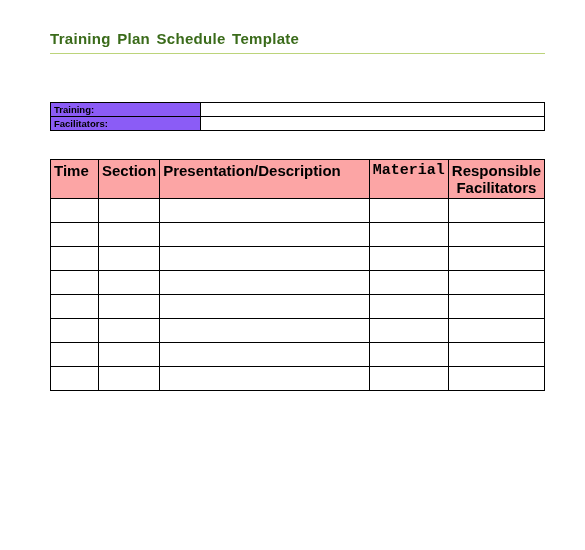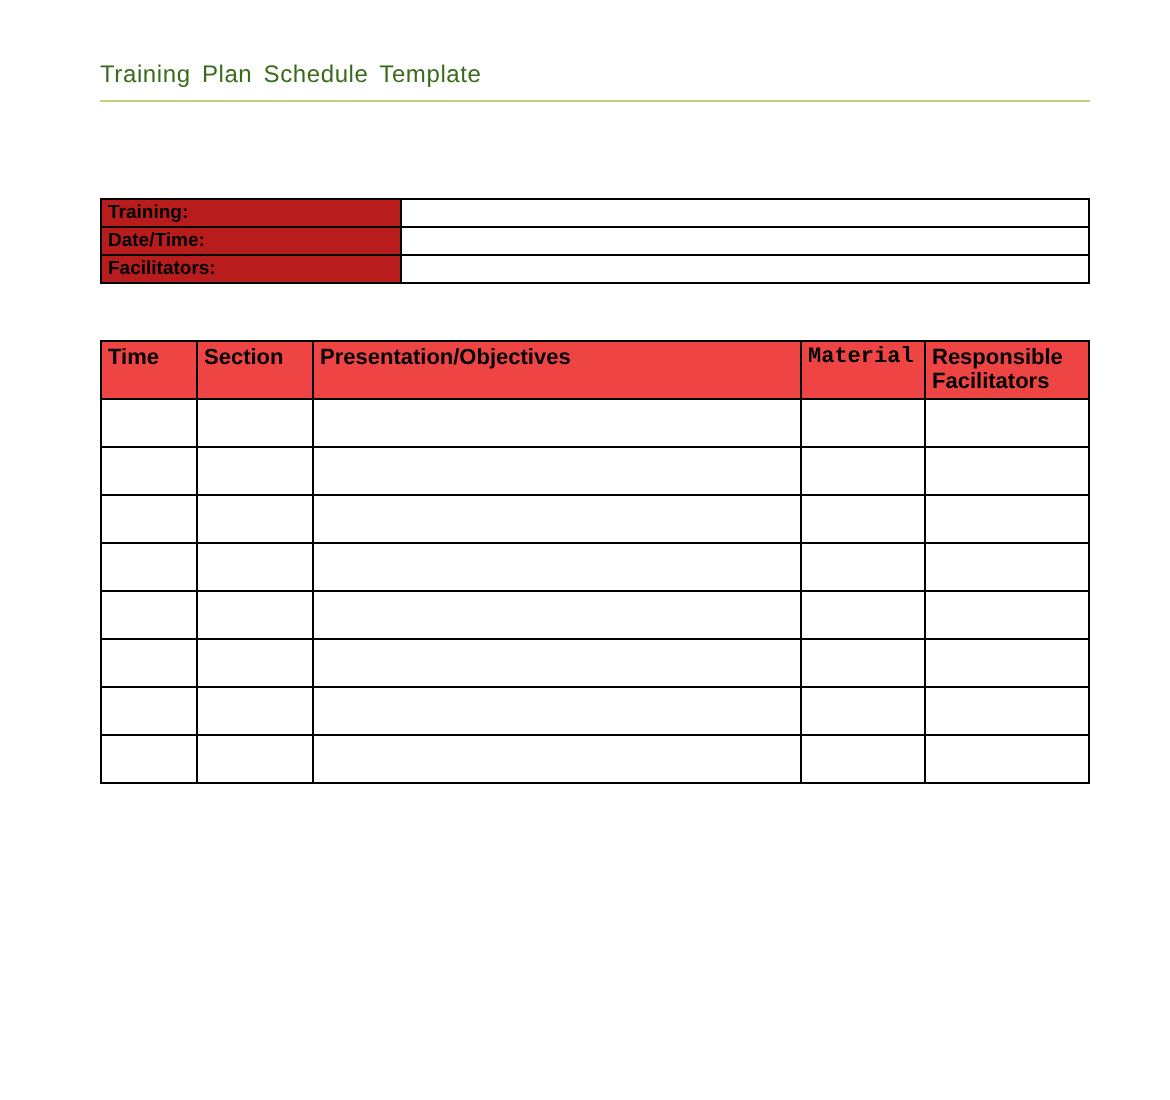"Training Plan Schedule Template" .title { font-size: 12px -> 15px; font-weight: normal -> bold }
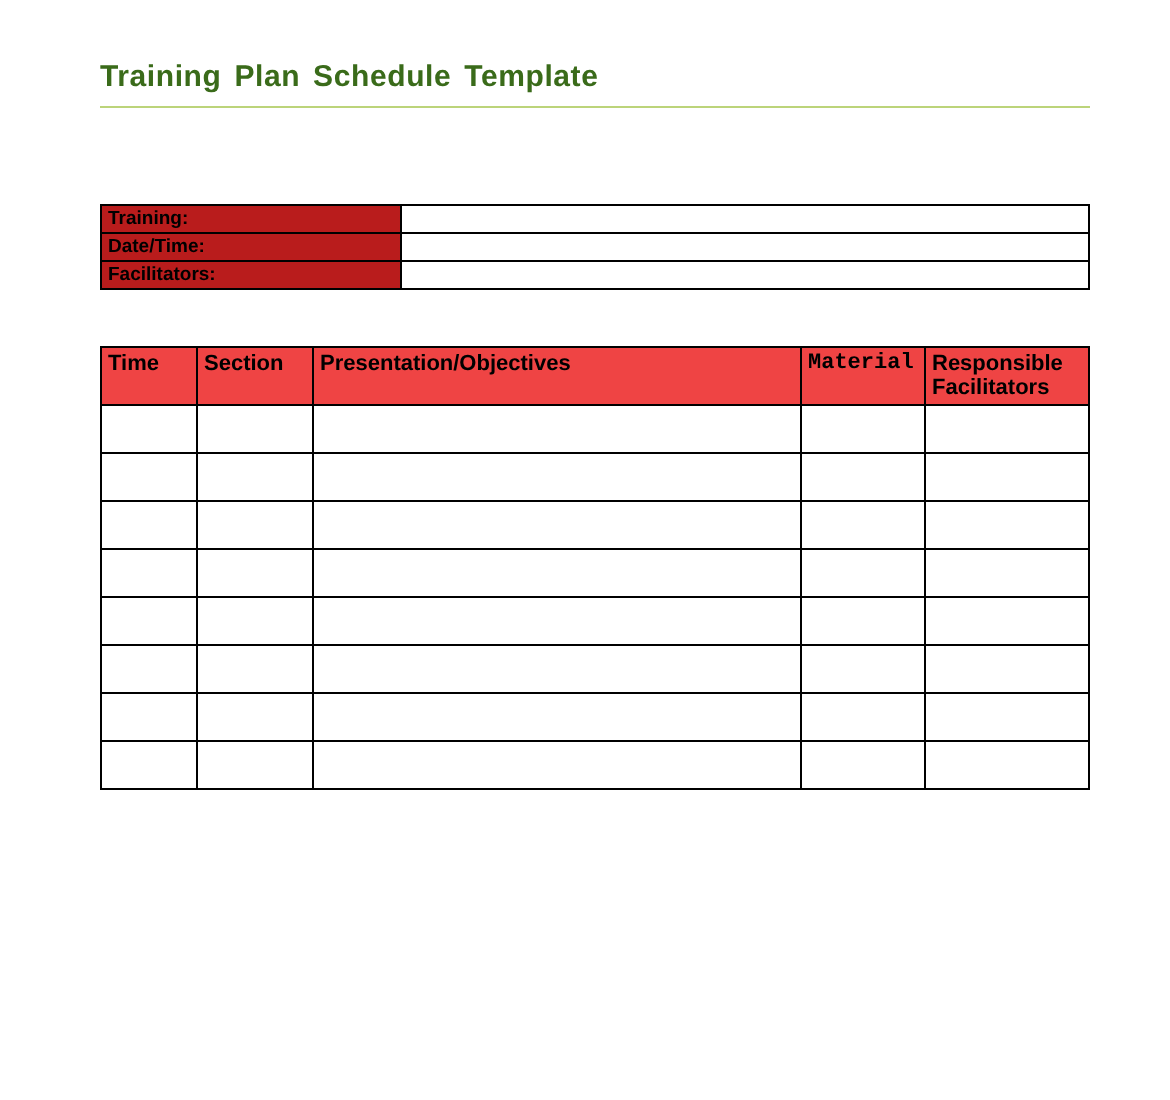"Training:" .lbl { background: #b91c1c -> #8b5cf6 }
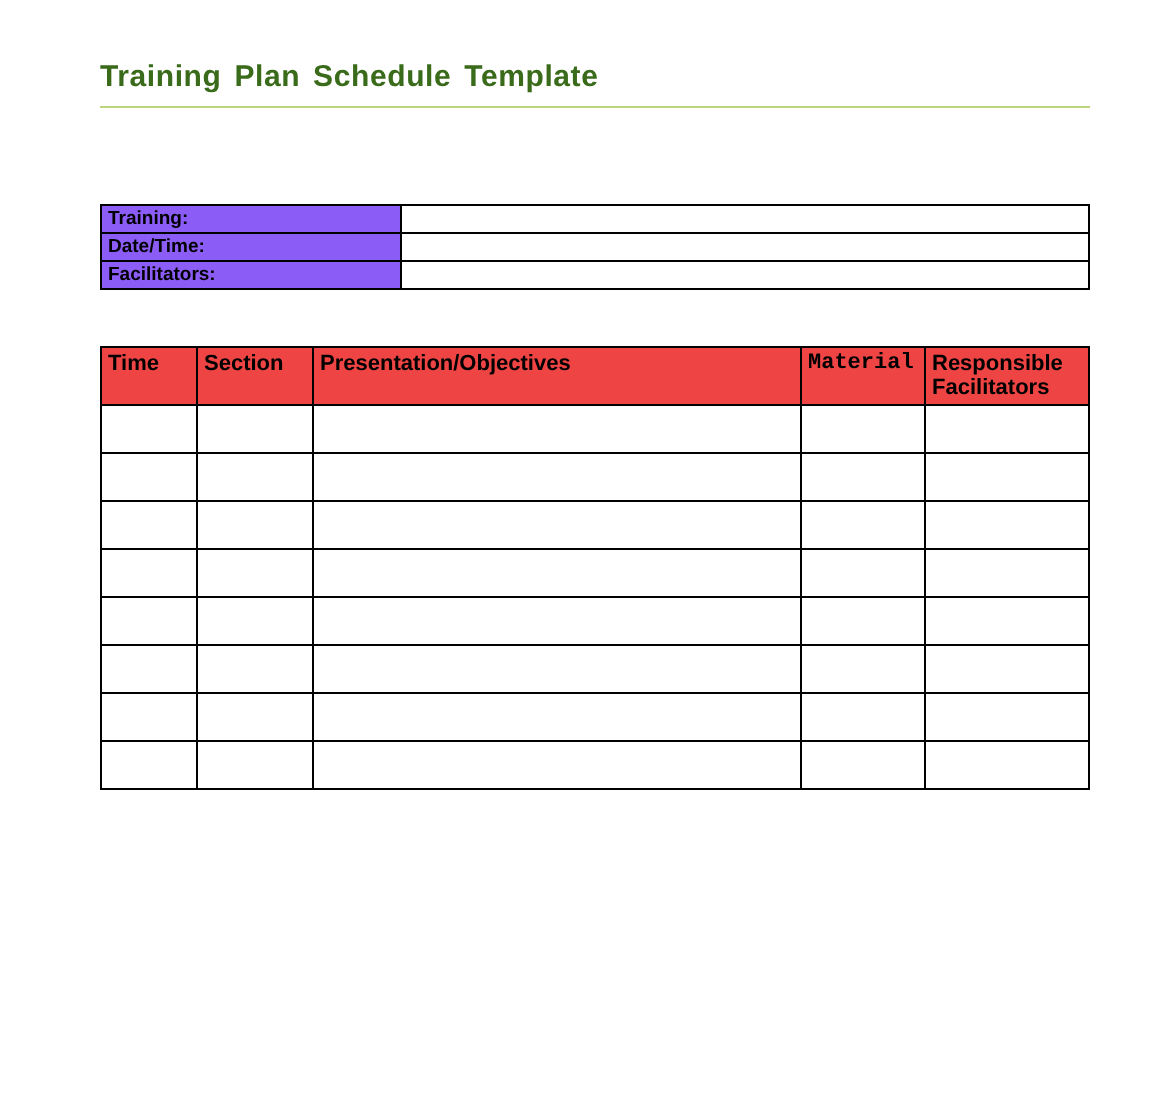"Date/Time:" tr { html: <tr> <td>Date/Time:</td> <td></td> </tr> -> none }
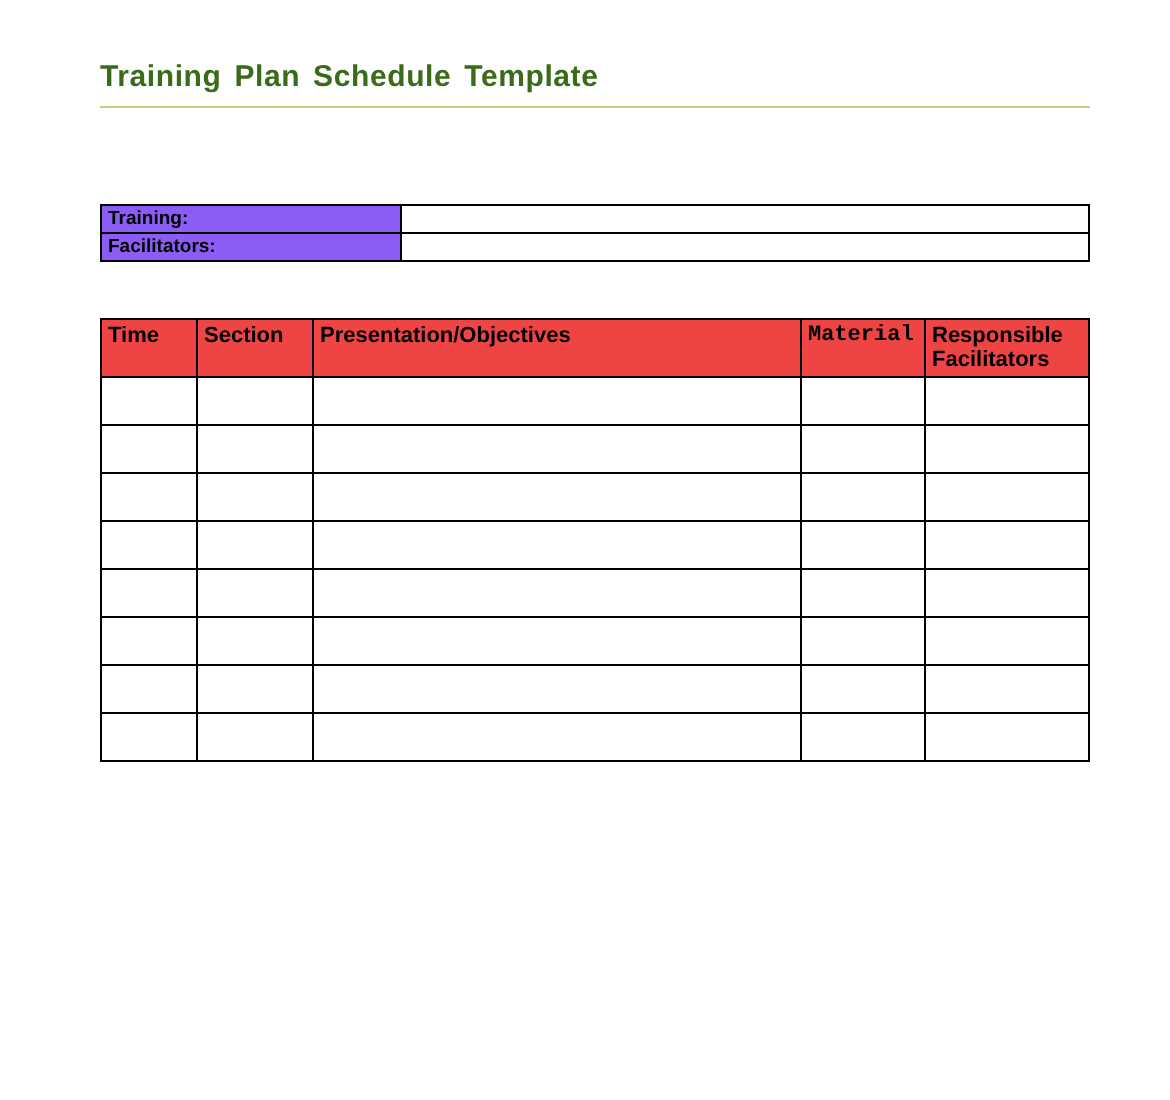"Time" .schedule th { background: #ef4444 -> #fca5a5; font-size: 11px -> 15px }
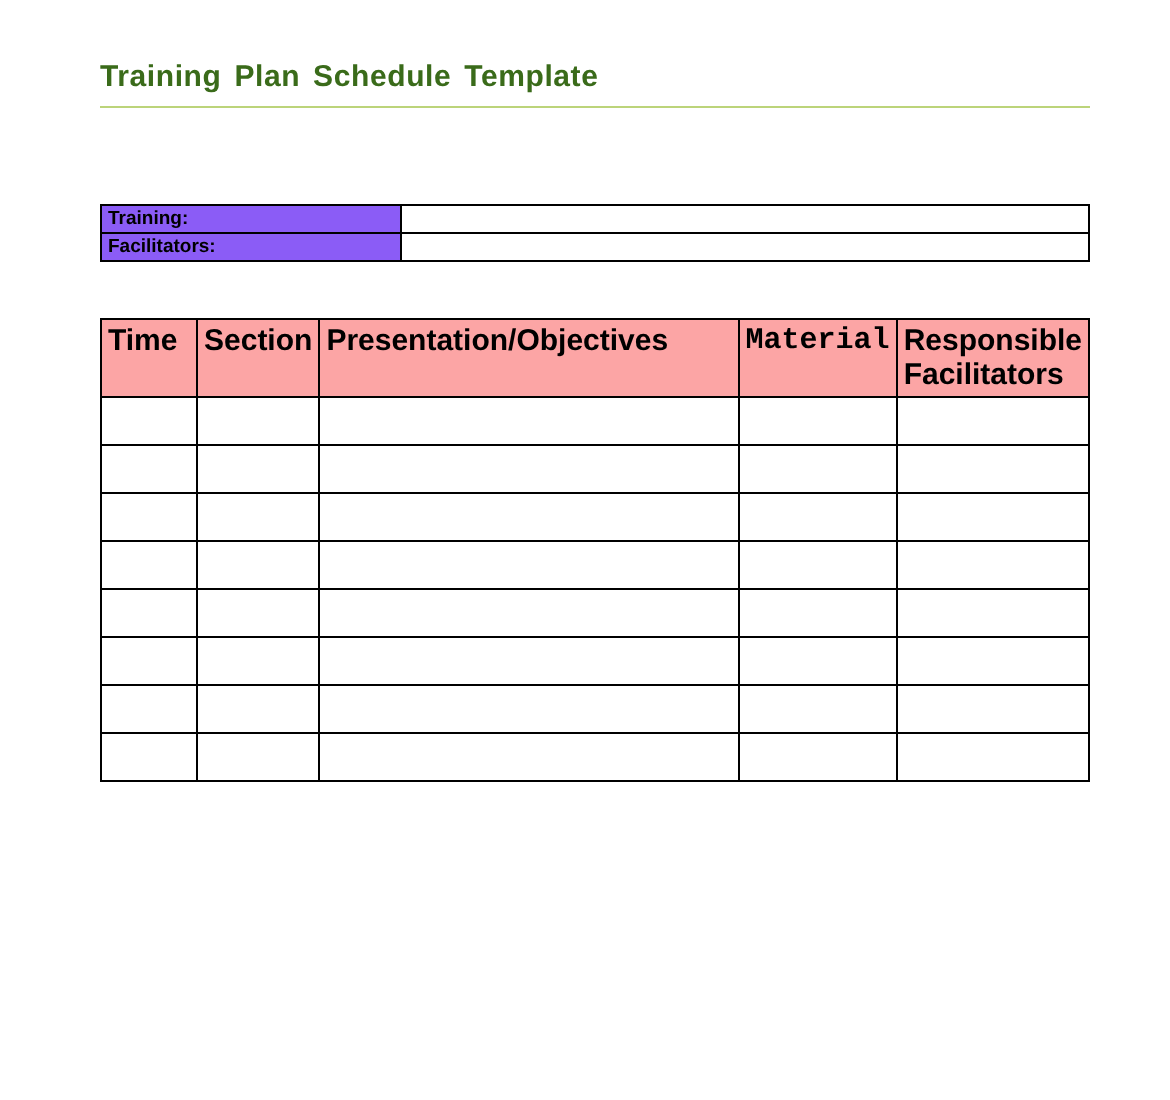"Presentation/Objectives" th.col-pres { text: Presentation/Objectives -> Presentation/Description }
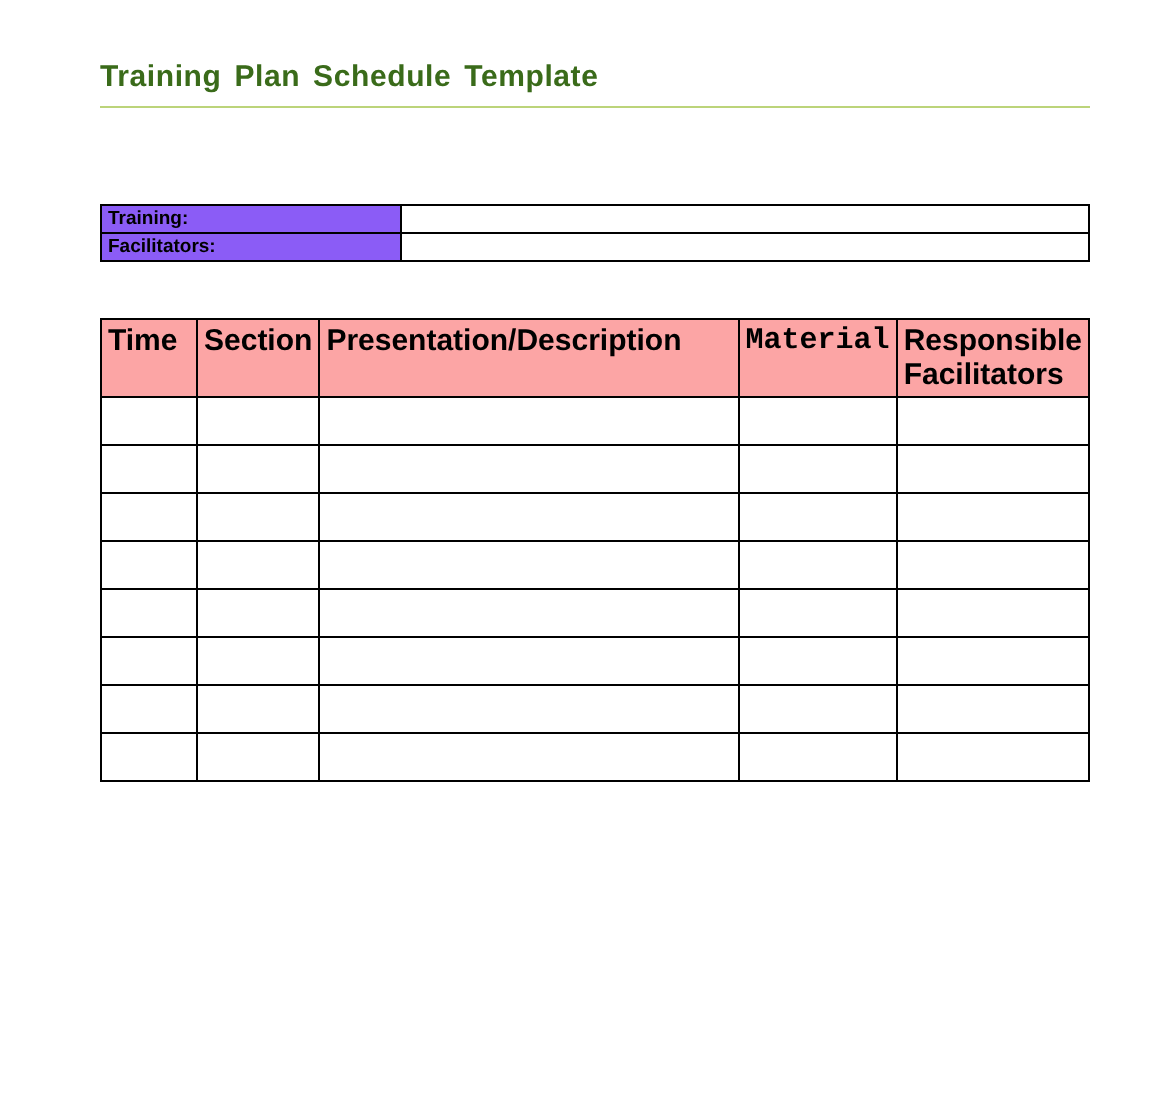"Responsible Facilitators" .col-resp { text-align: none -> center }
